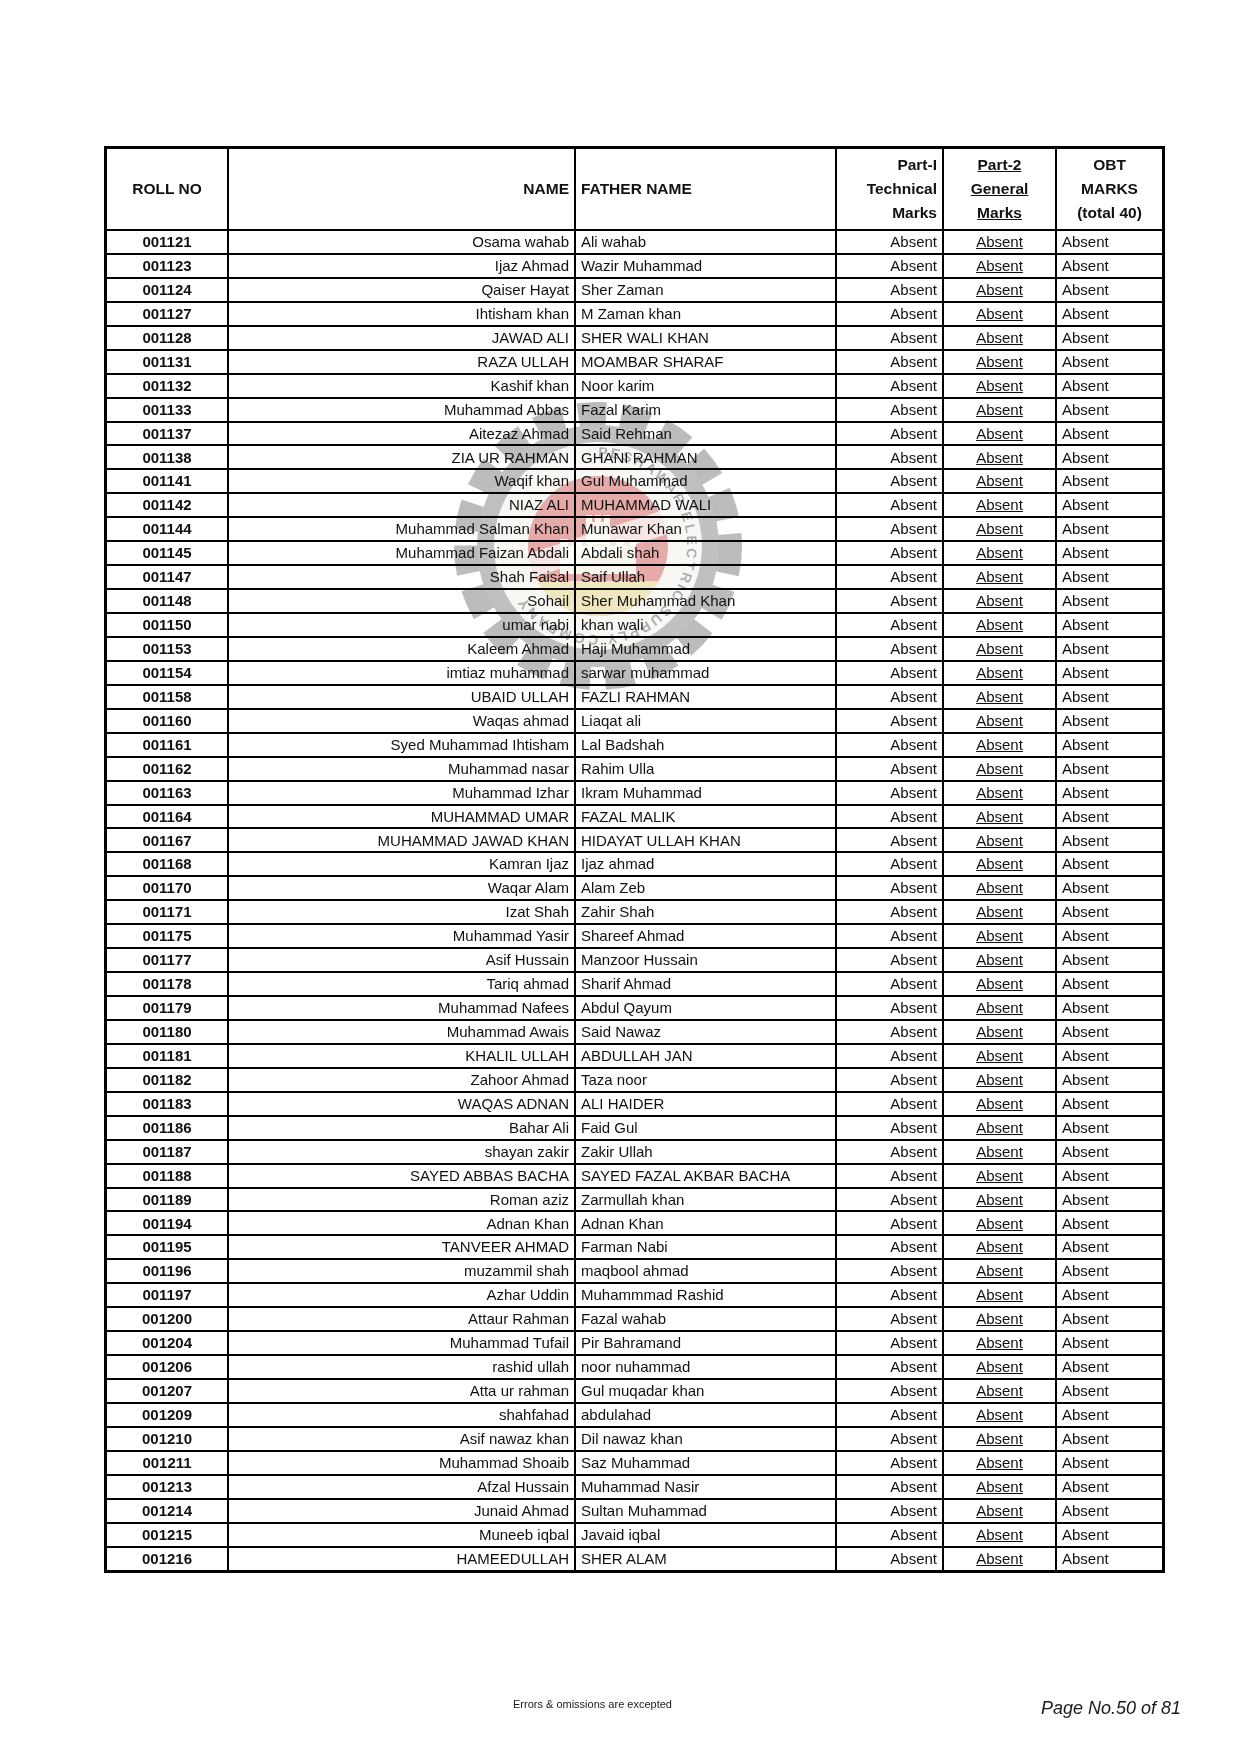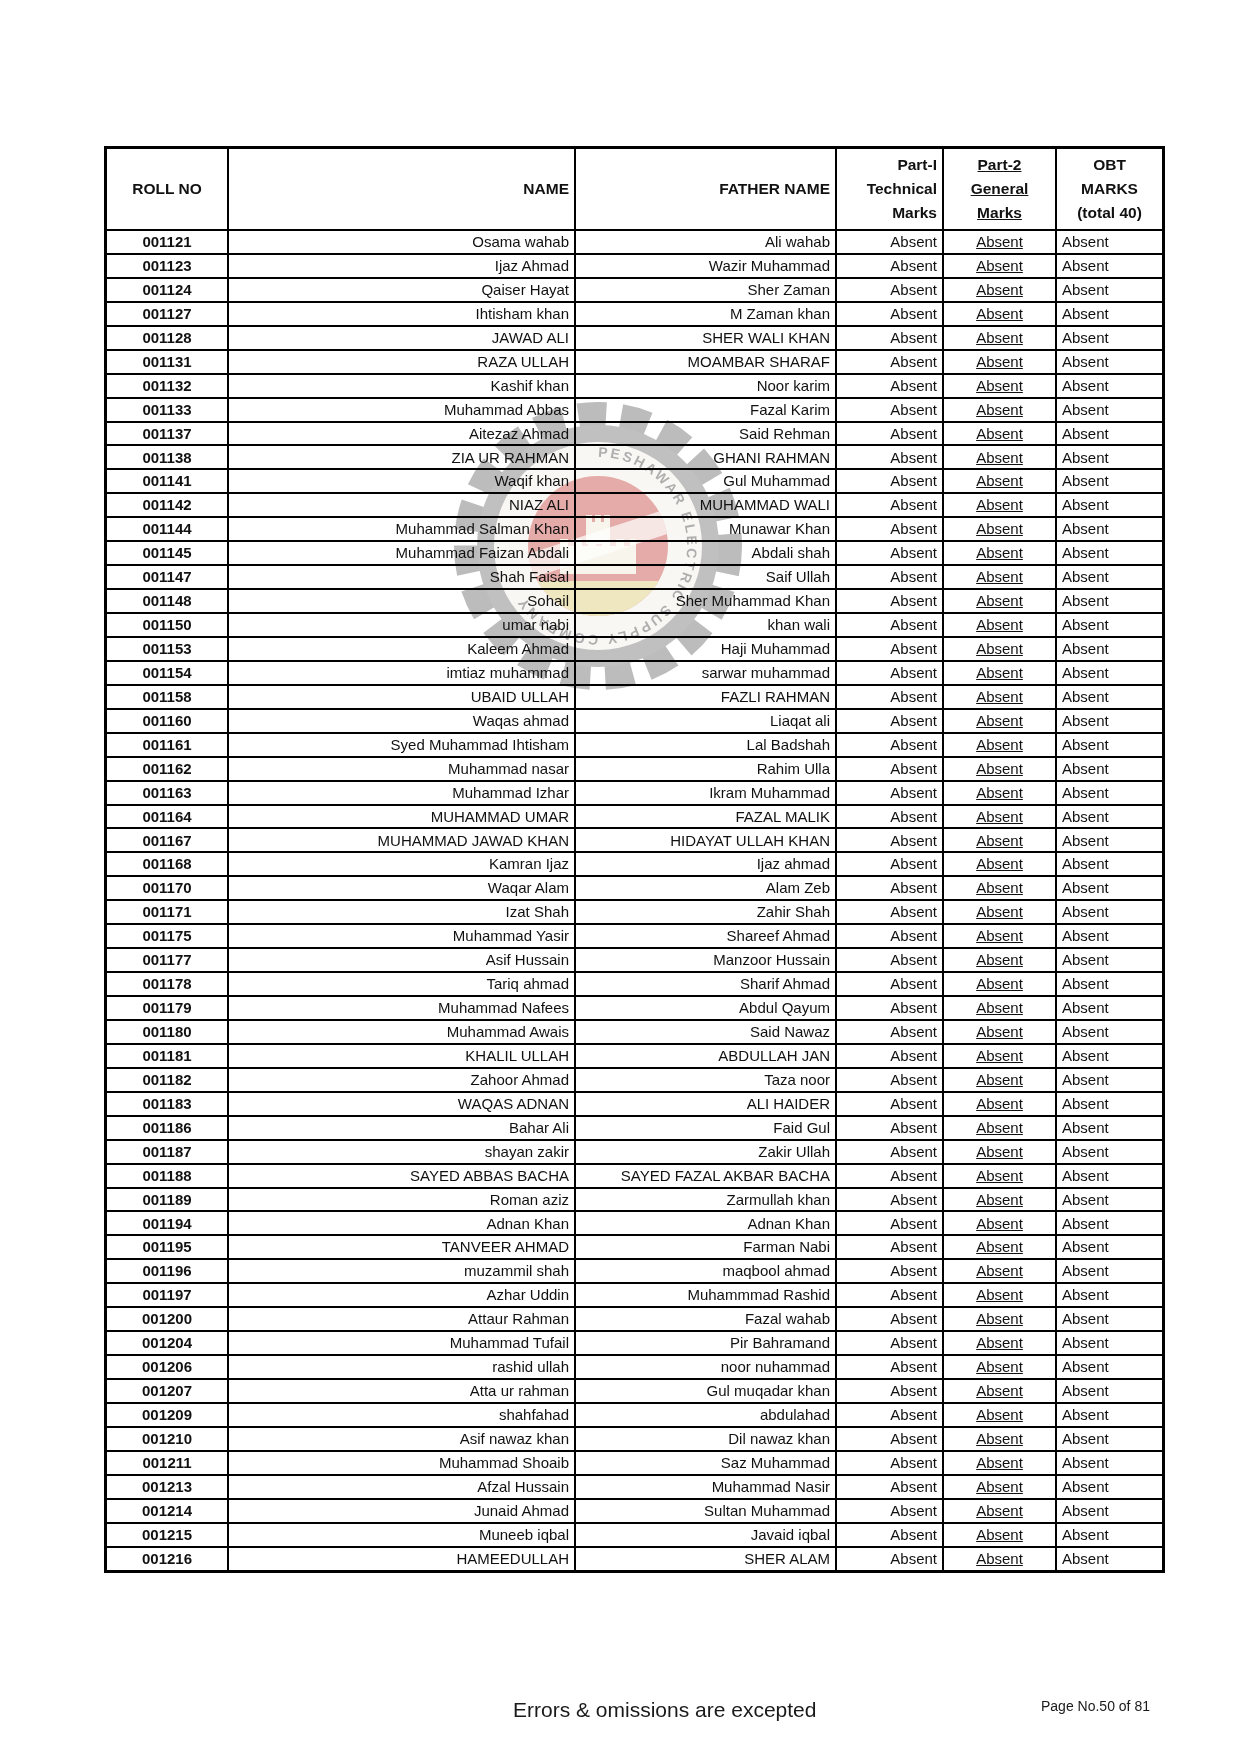"FATHER NAME" th:nth-child(3),td:nth-child(3) { text-align: right -> left }
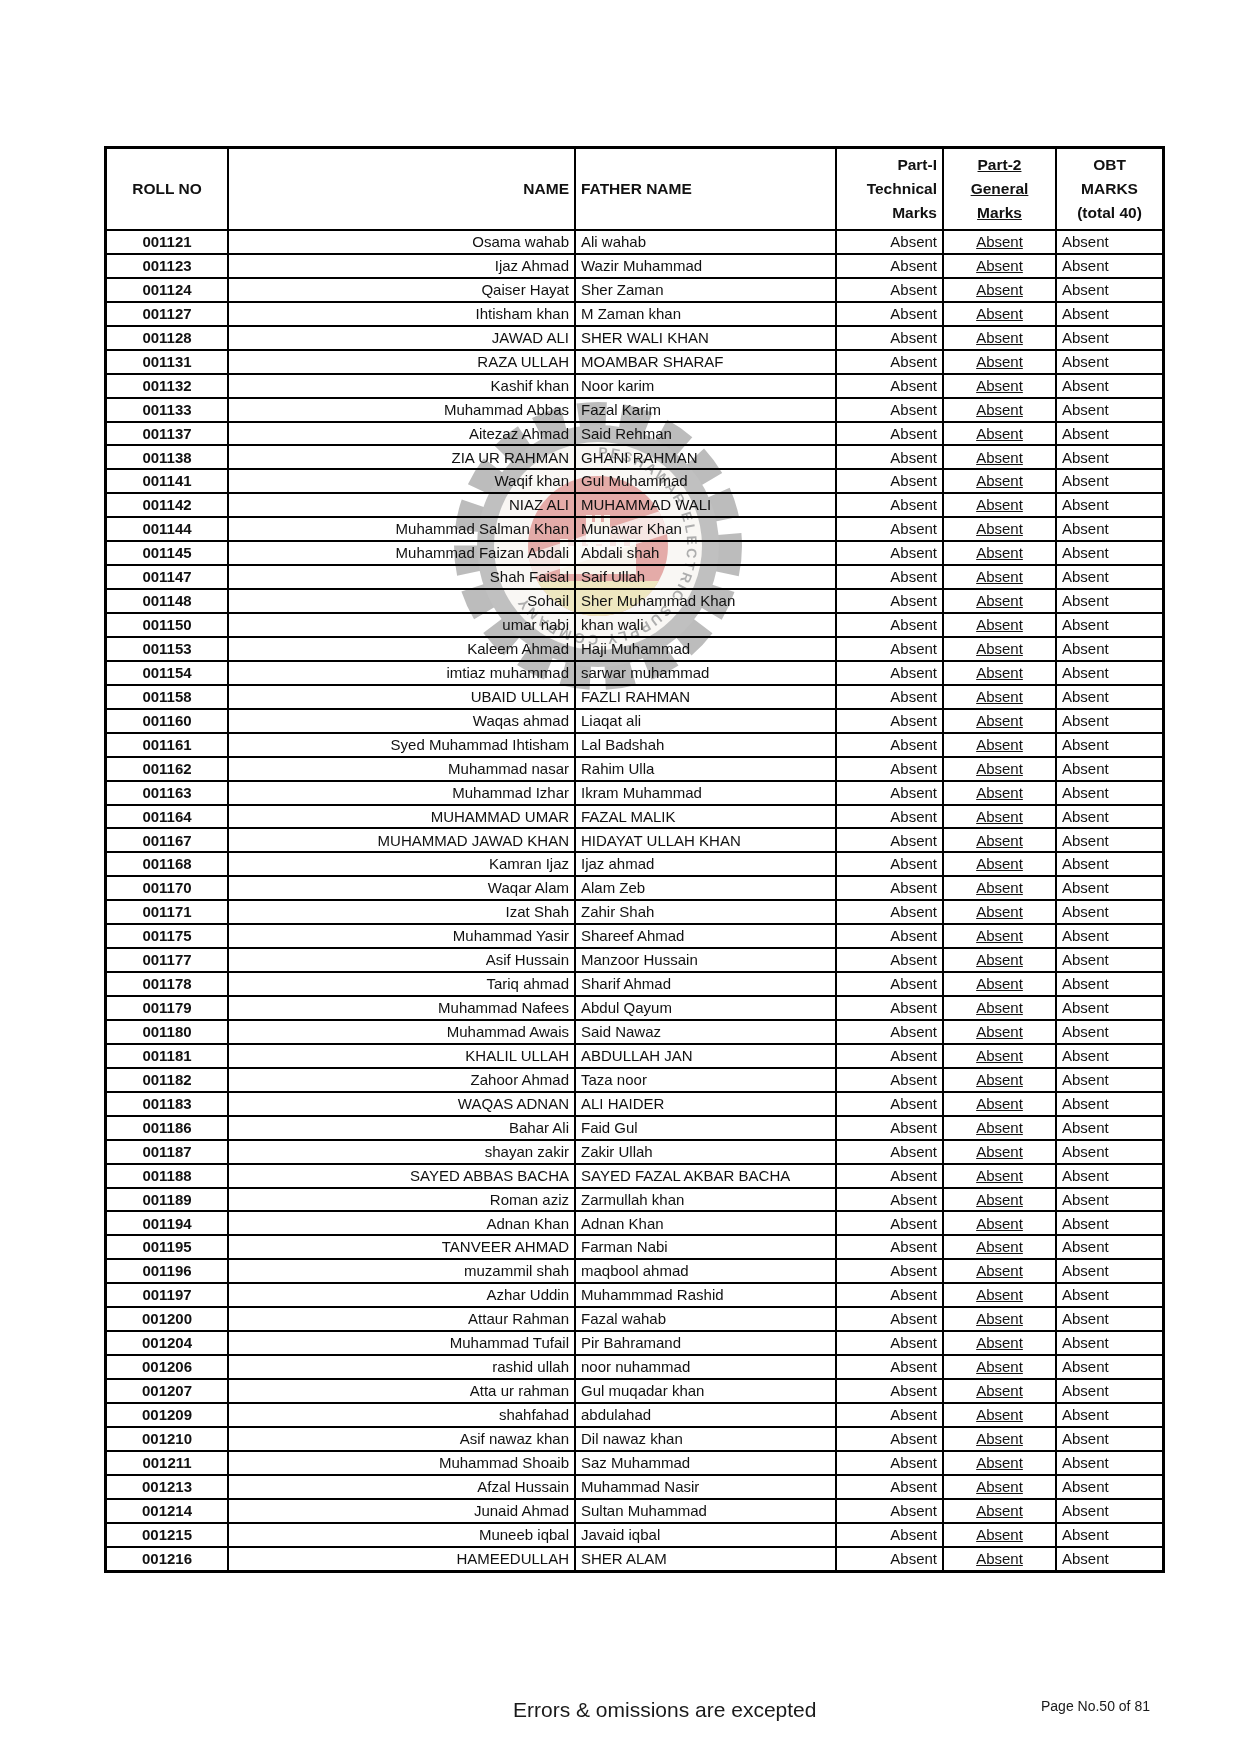"Errors & omissions are excepted" .footer-disclaimer { font-size: 21px -> 11px }
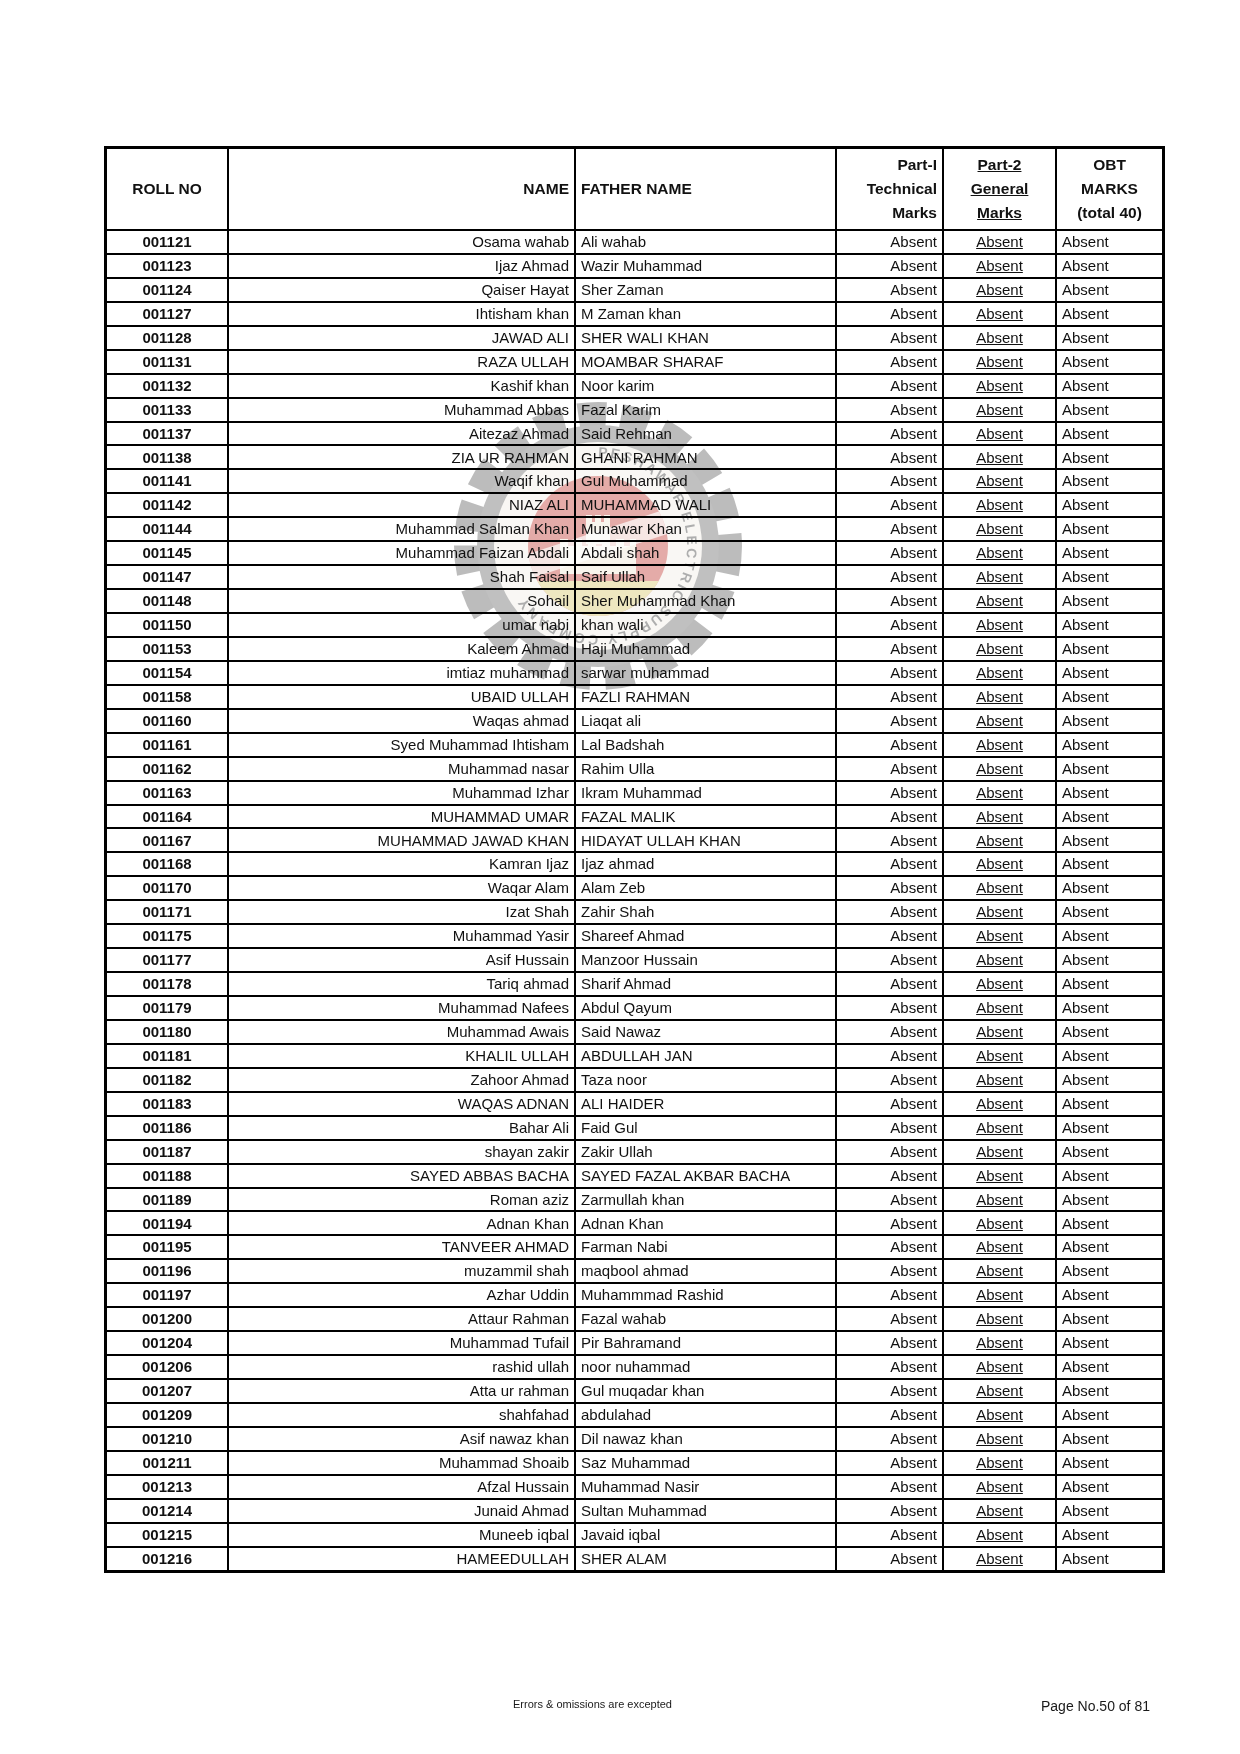"Page No.50 of 81" .footer-page { font-size: 14px -> 18px; font-style: none -> italic }
